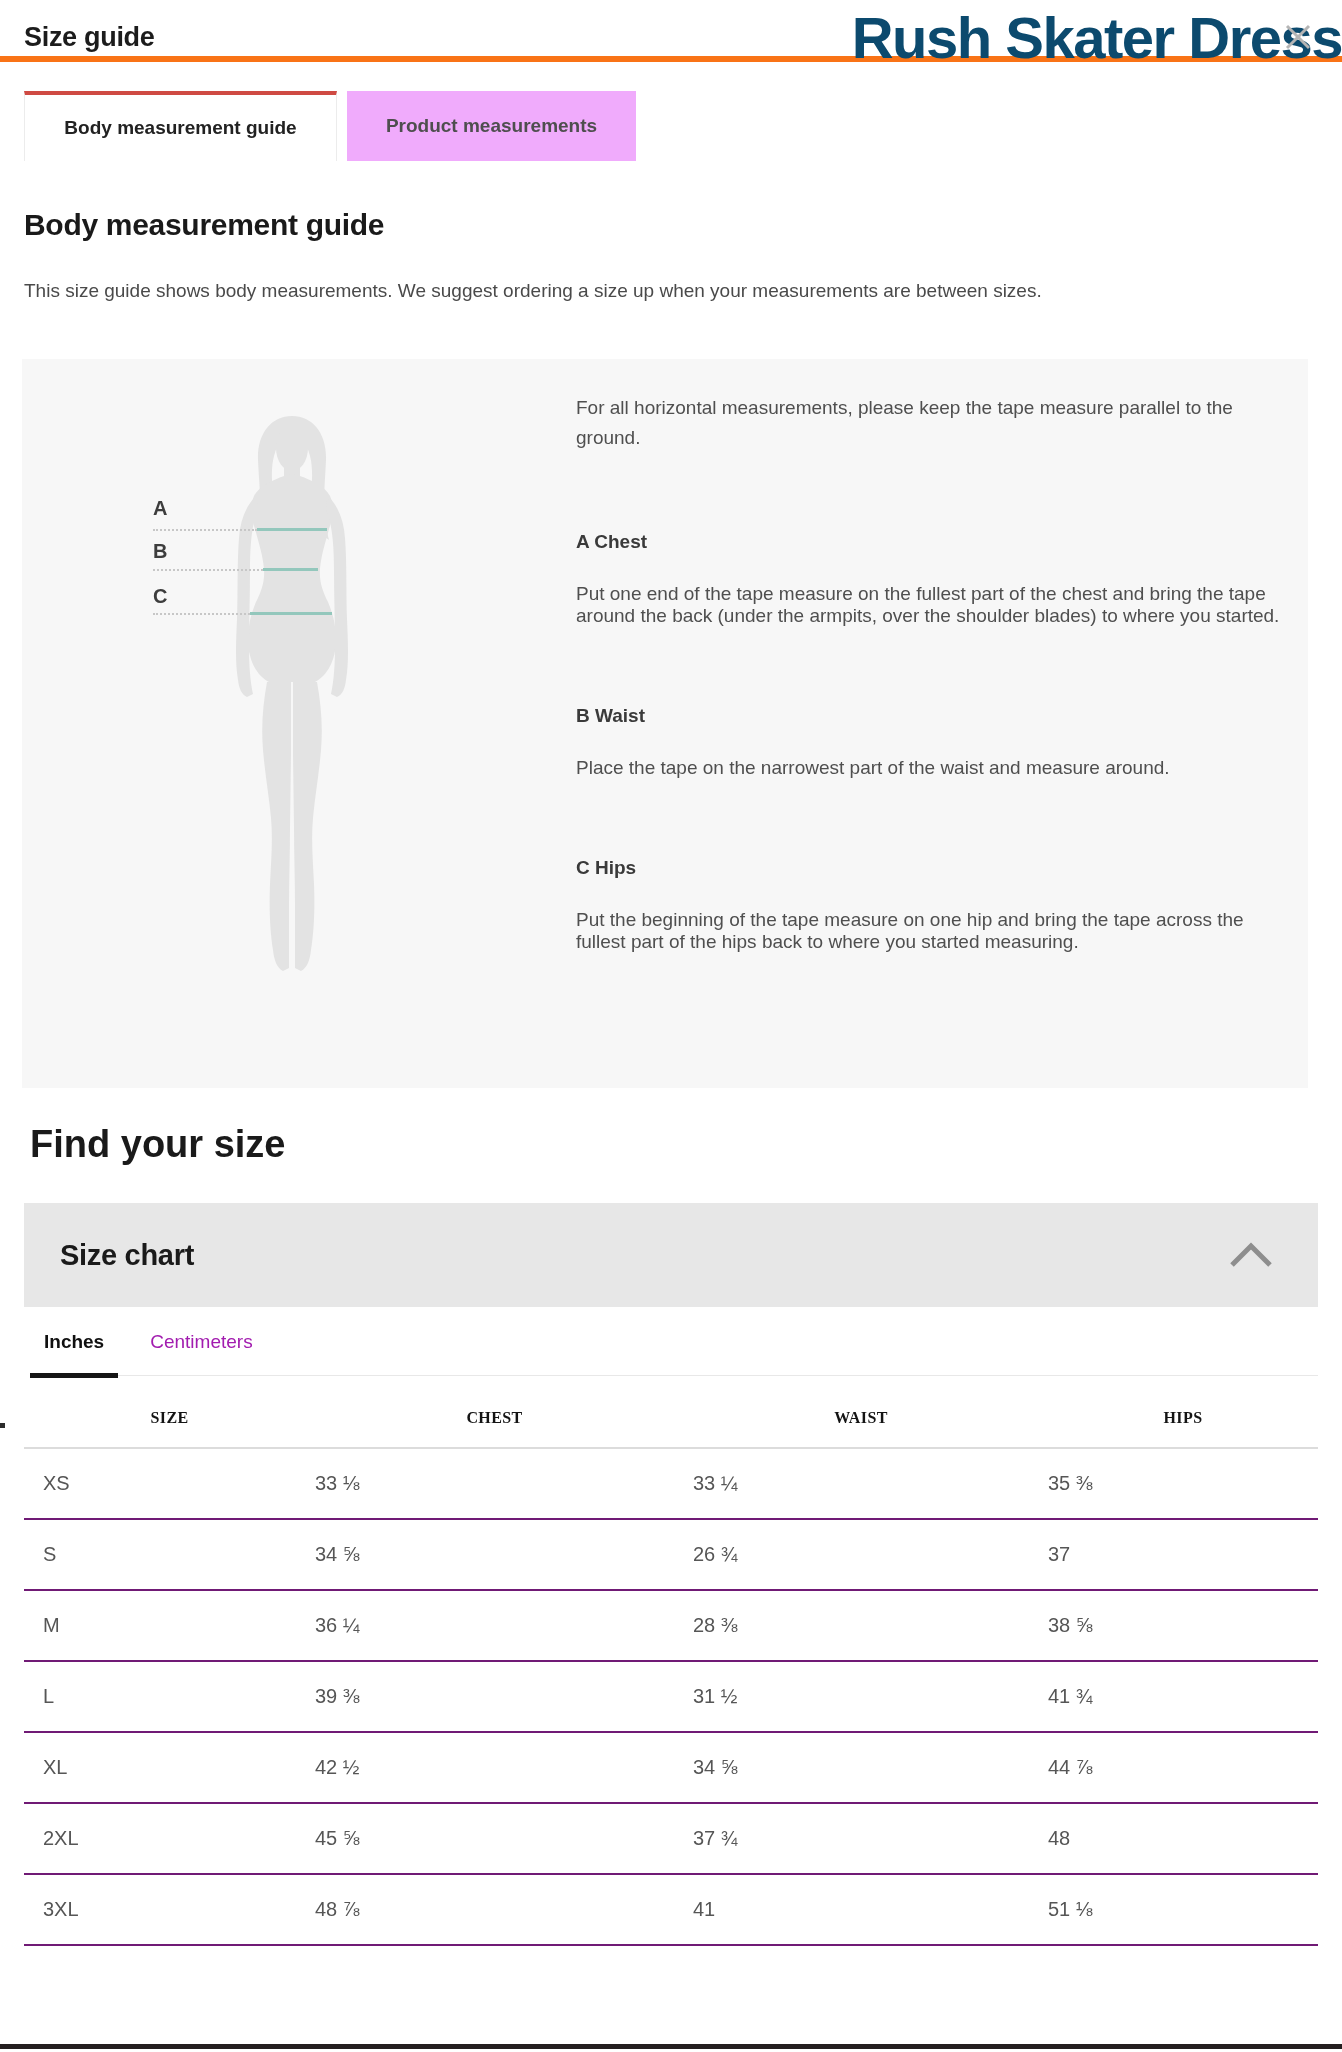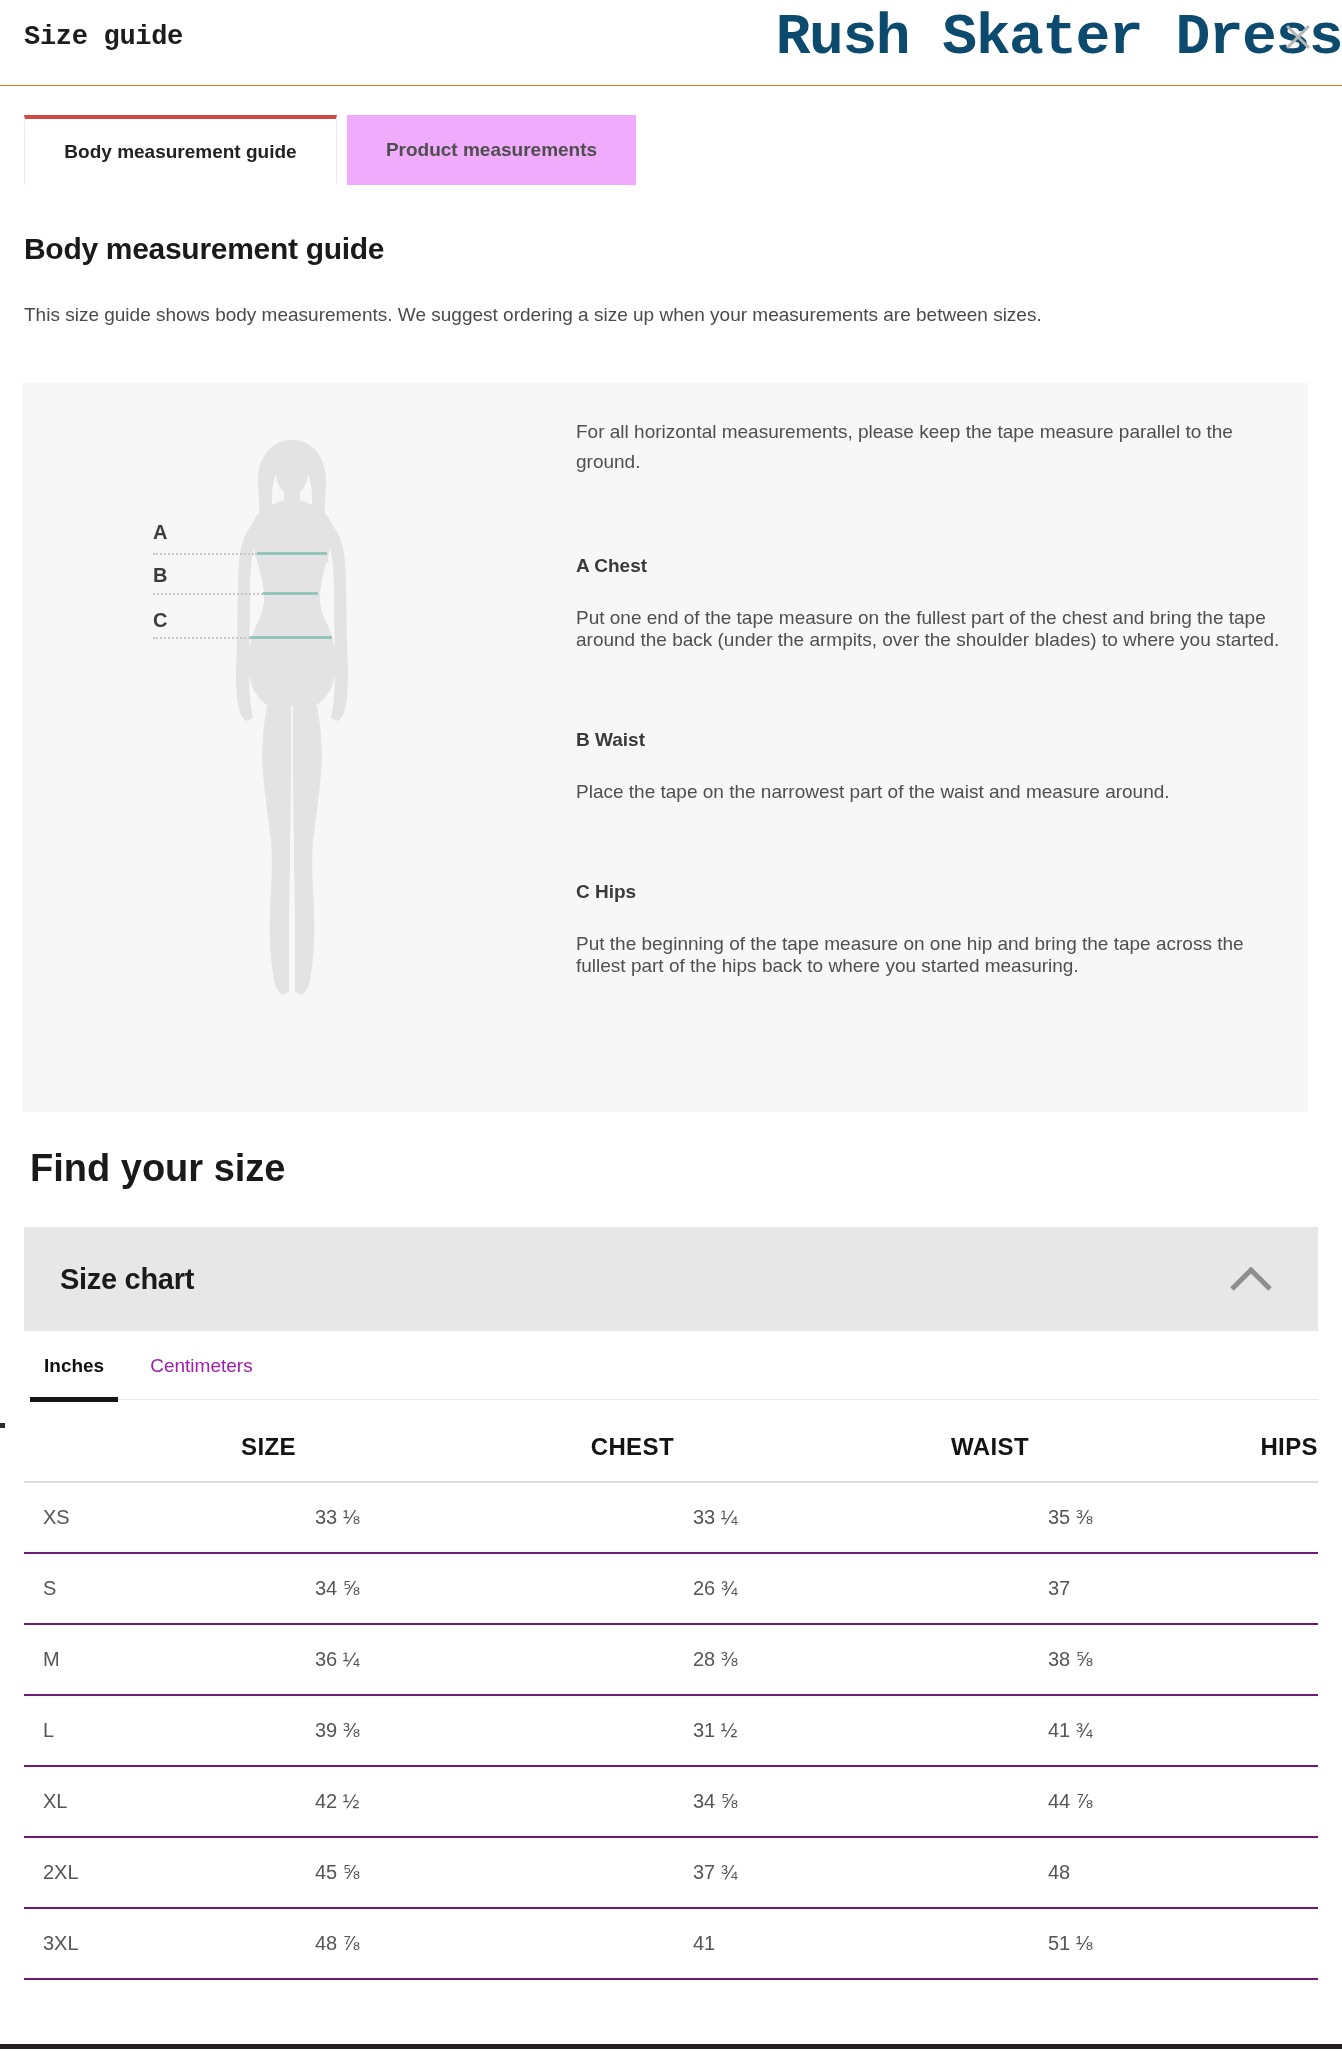"Size guide" .hdr { border-bottom: 1px solid #f97316 -> 6px solid #f97316; font-family: Liberation Mono, monospace -> none; height: 86px -> 62px }
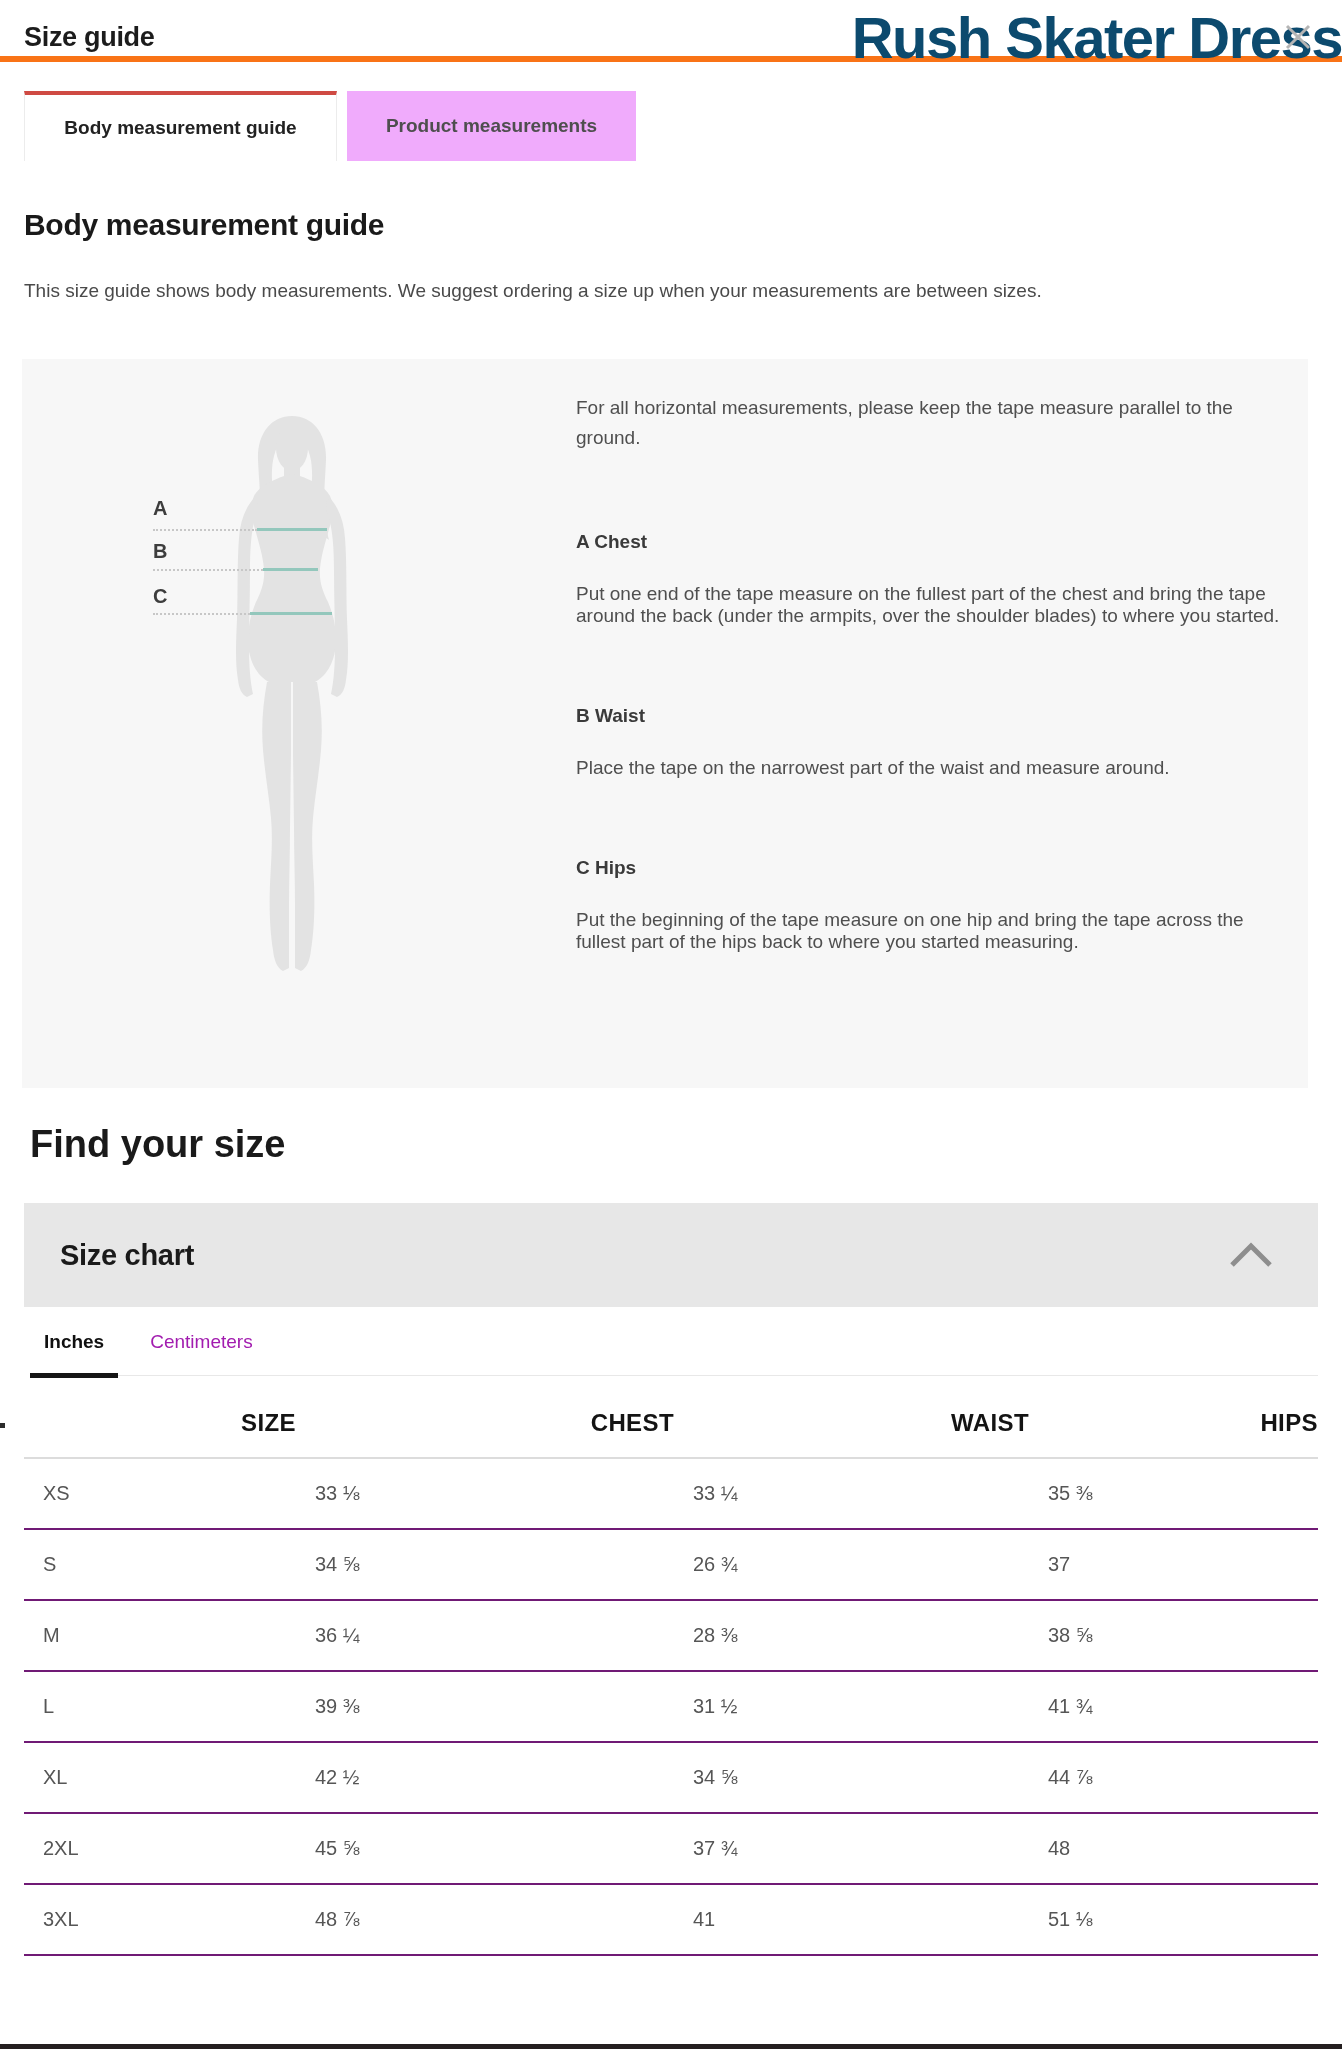"SIZE" .size-table th { font-family: none -> Liberation Serif, serif; font-size: 24px -> 16px; text-align: right -> center }
